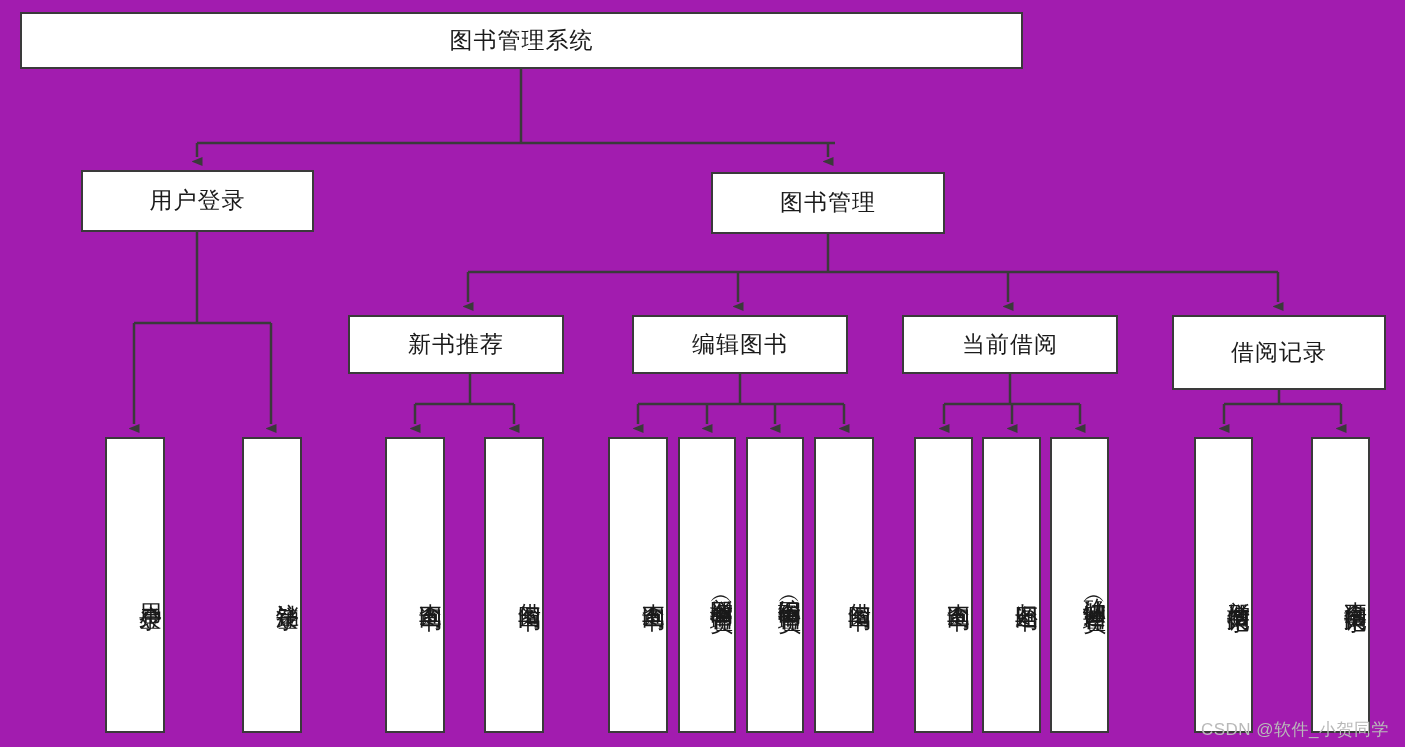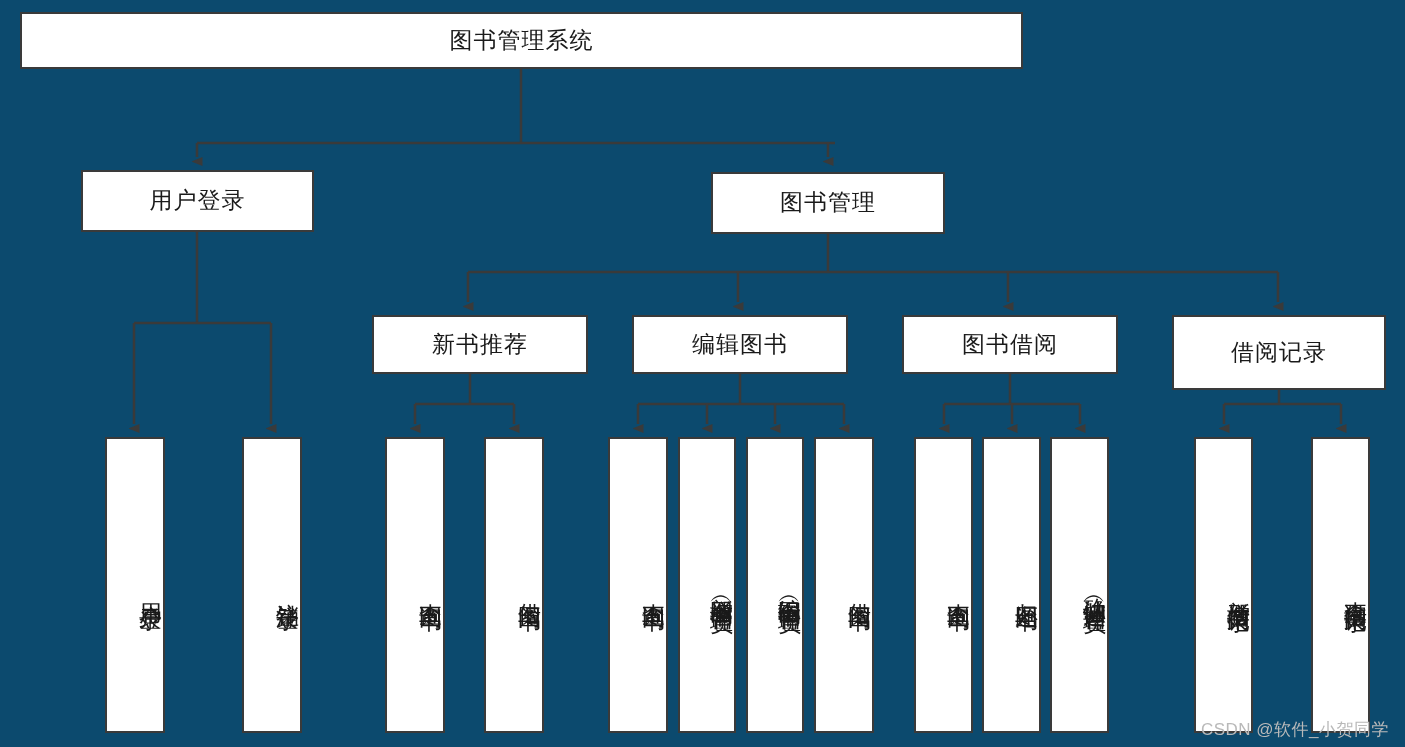"图书管理系统" #canvas { background: #0c4a6e -> #a21caf }
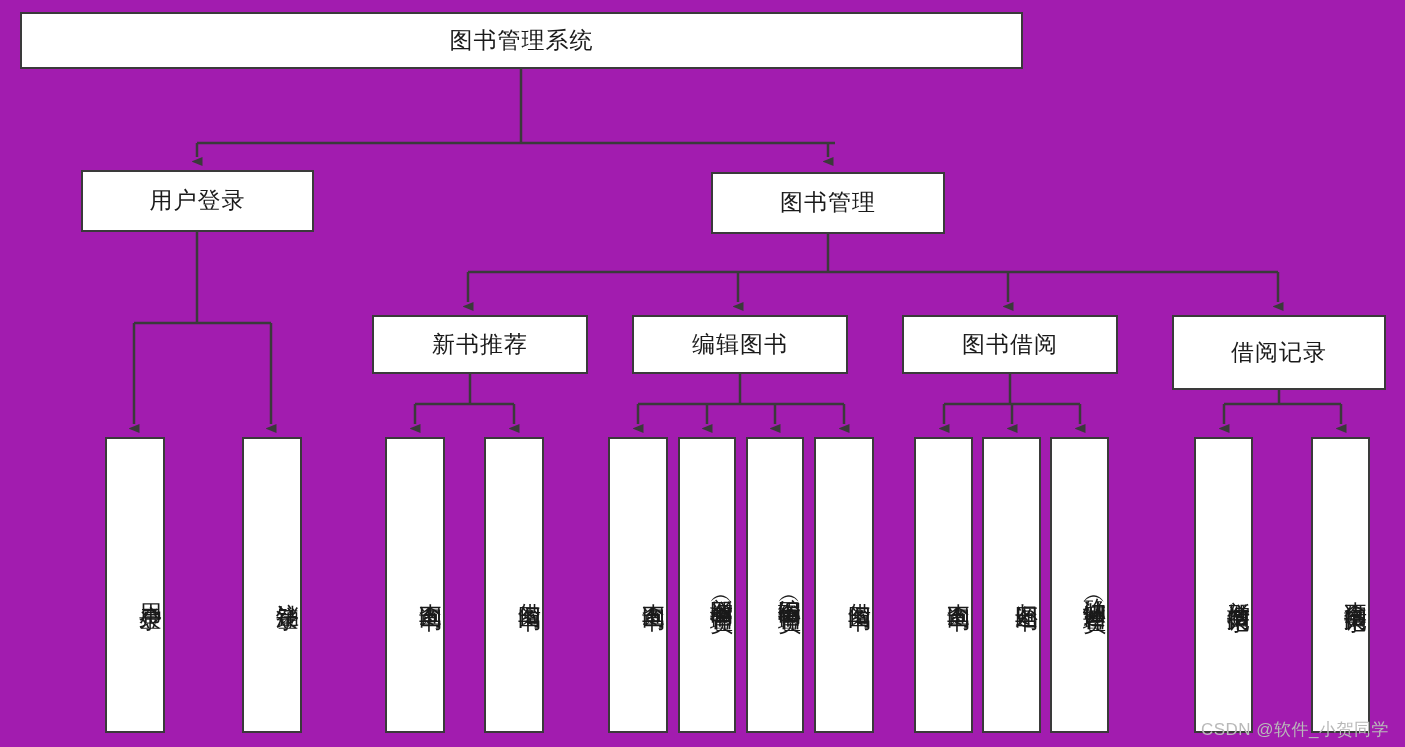"新书推荐" div.node { left: 372px -> 348px }
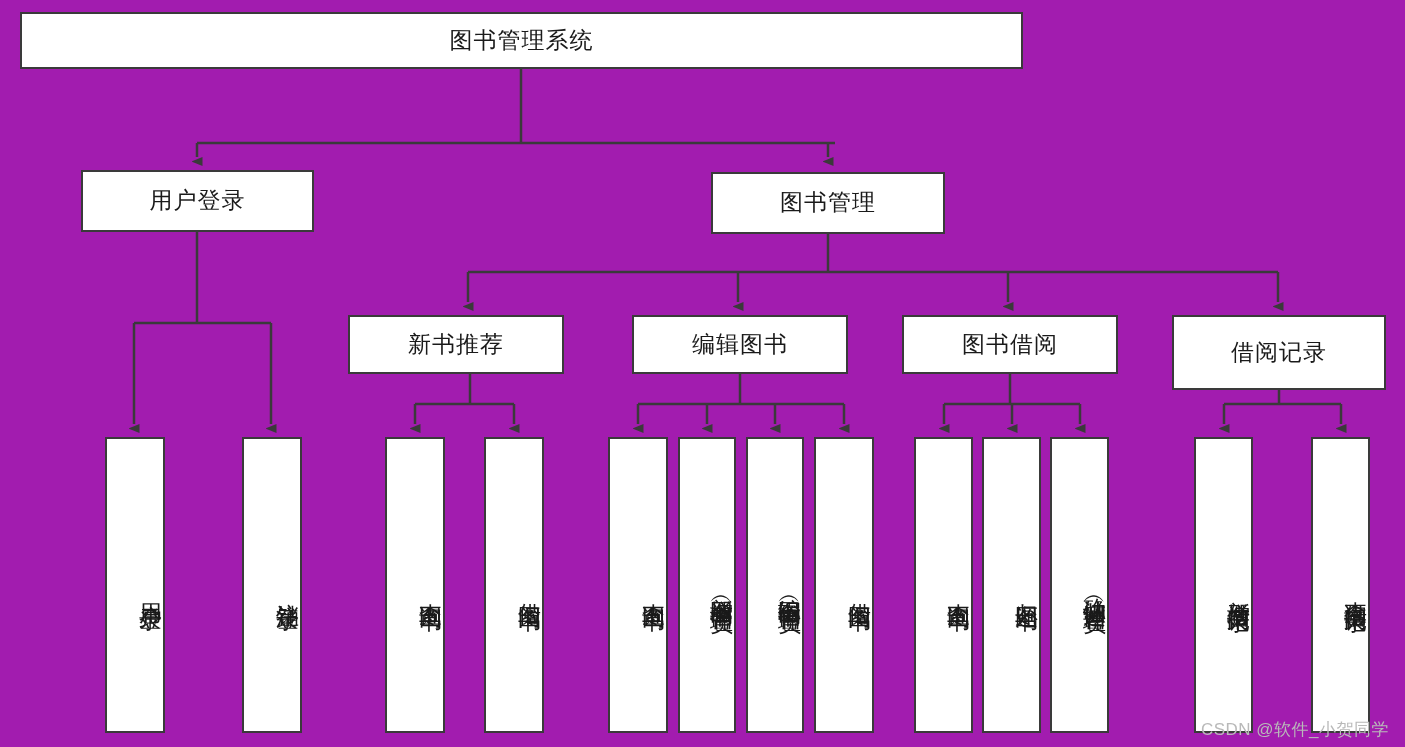"图书借阅" span.lbl { text: 图书 -> 当前 }
